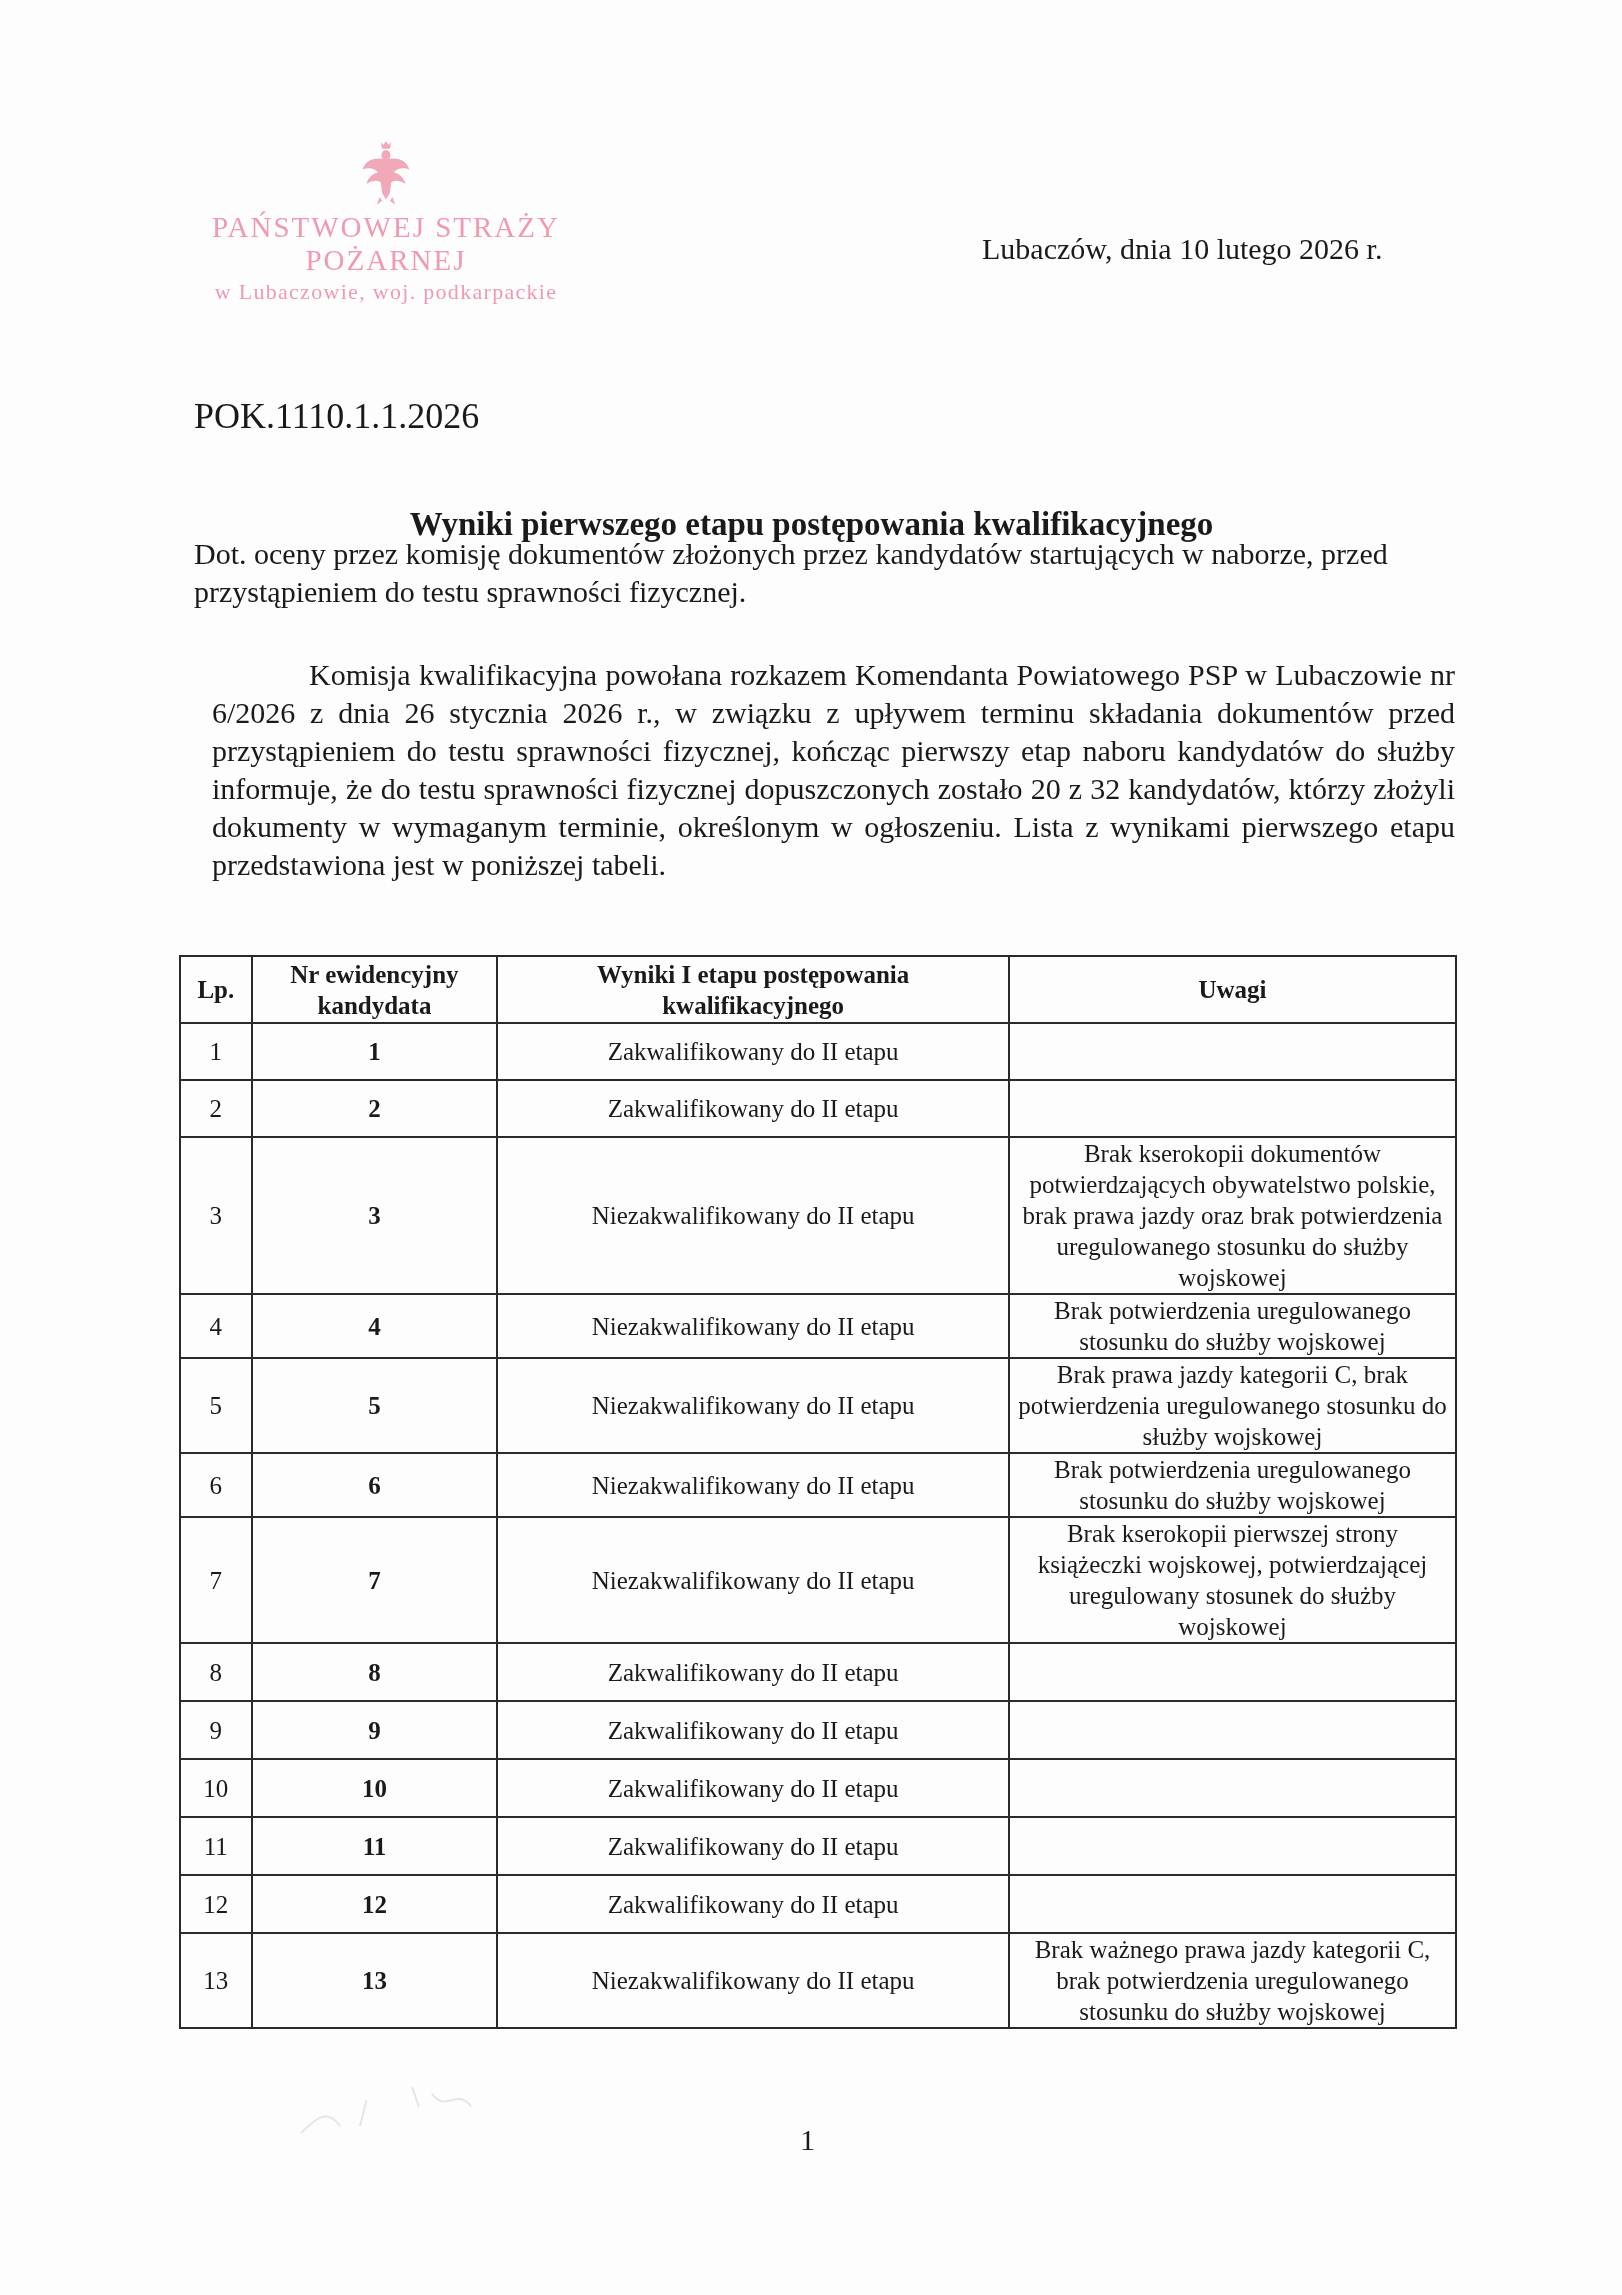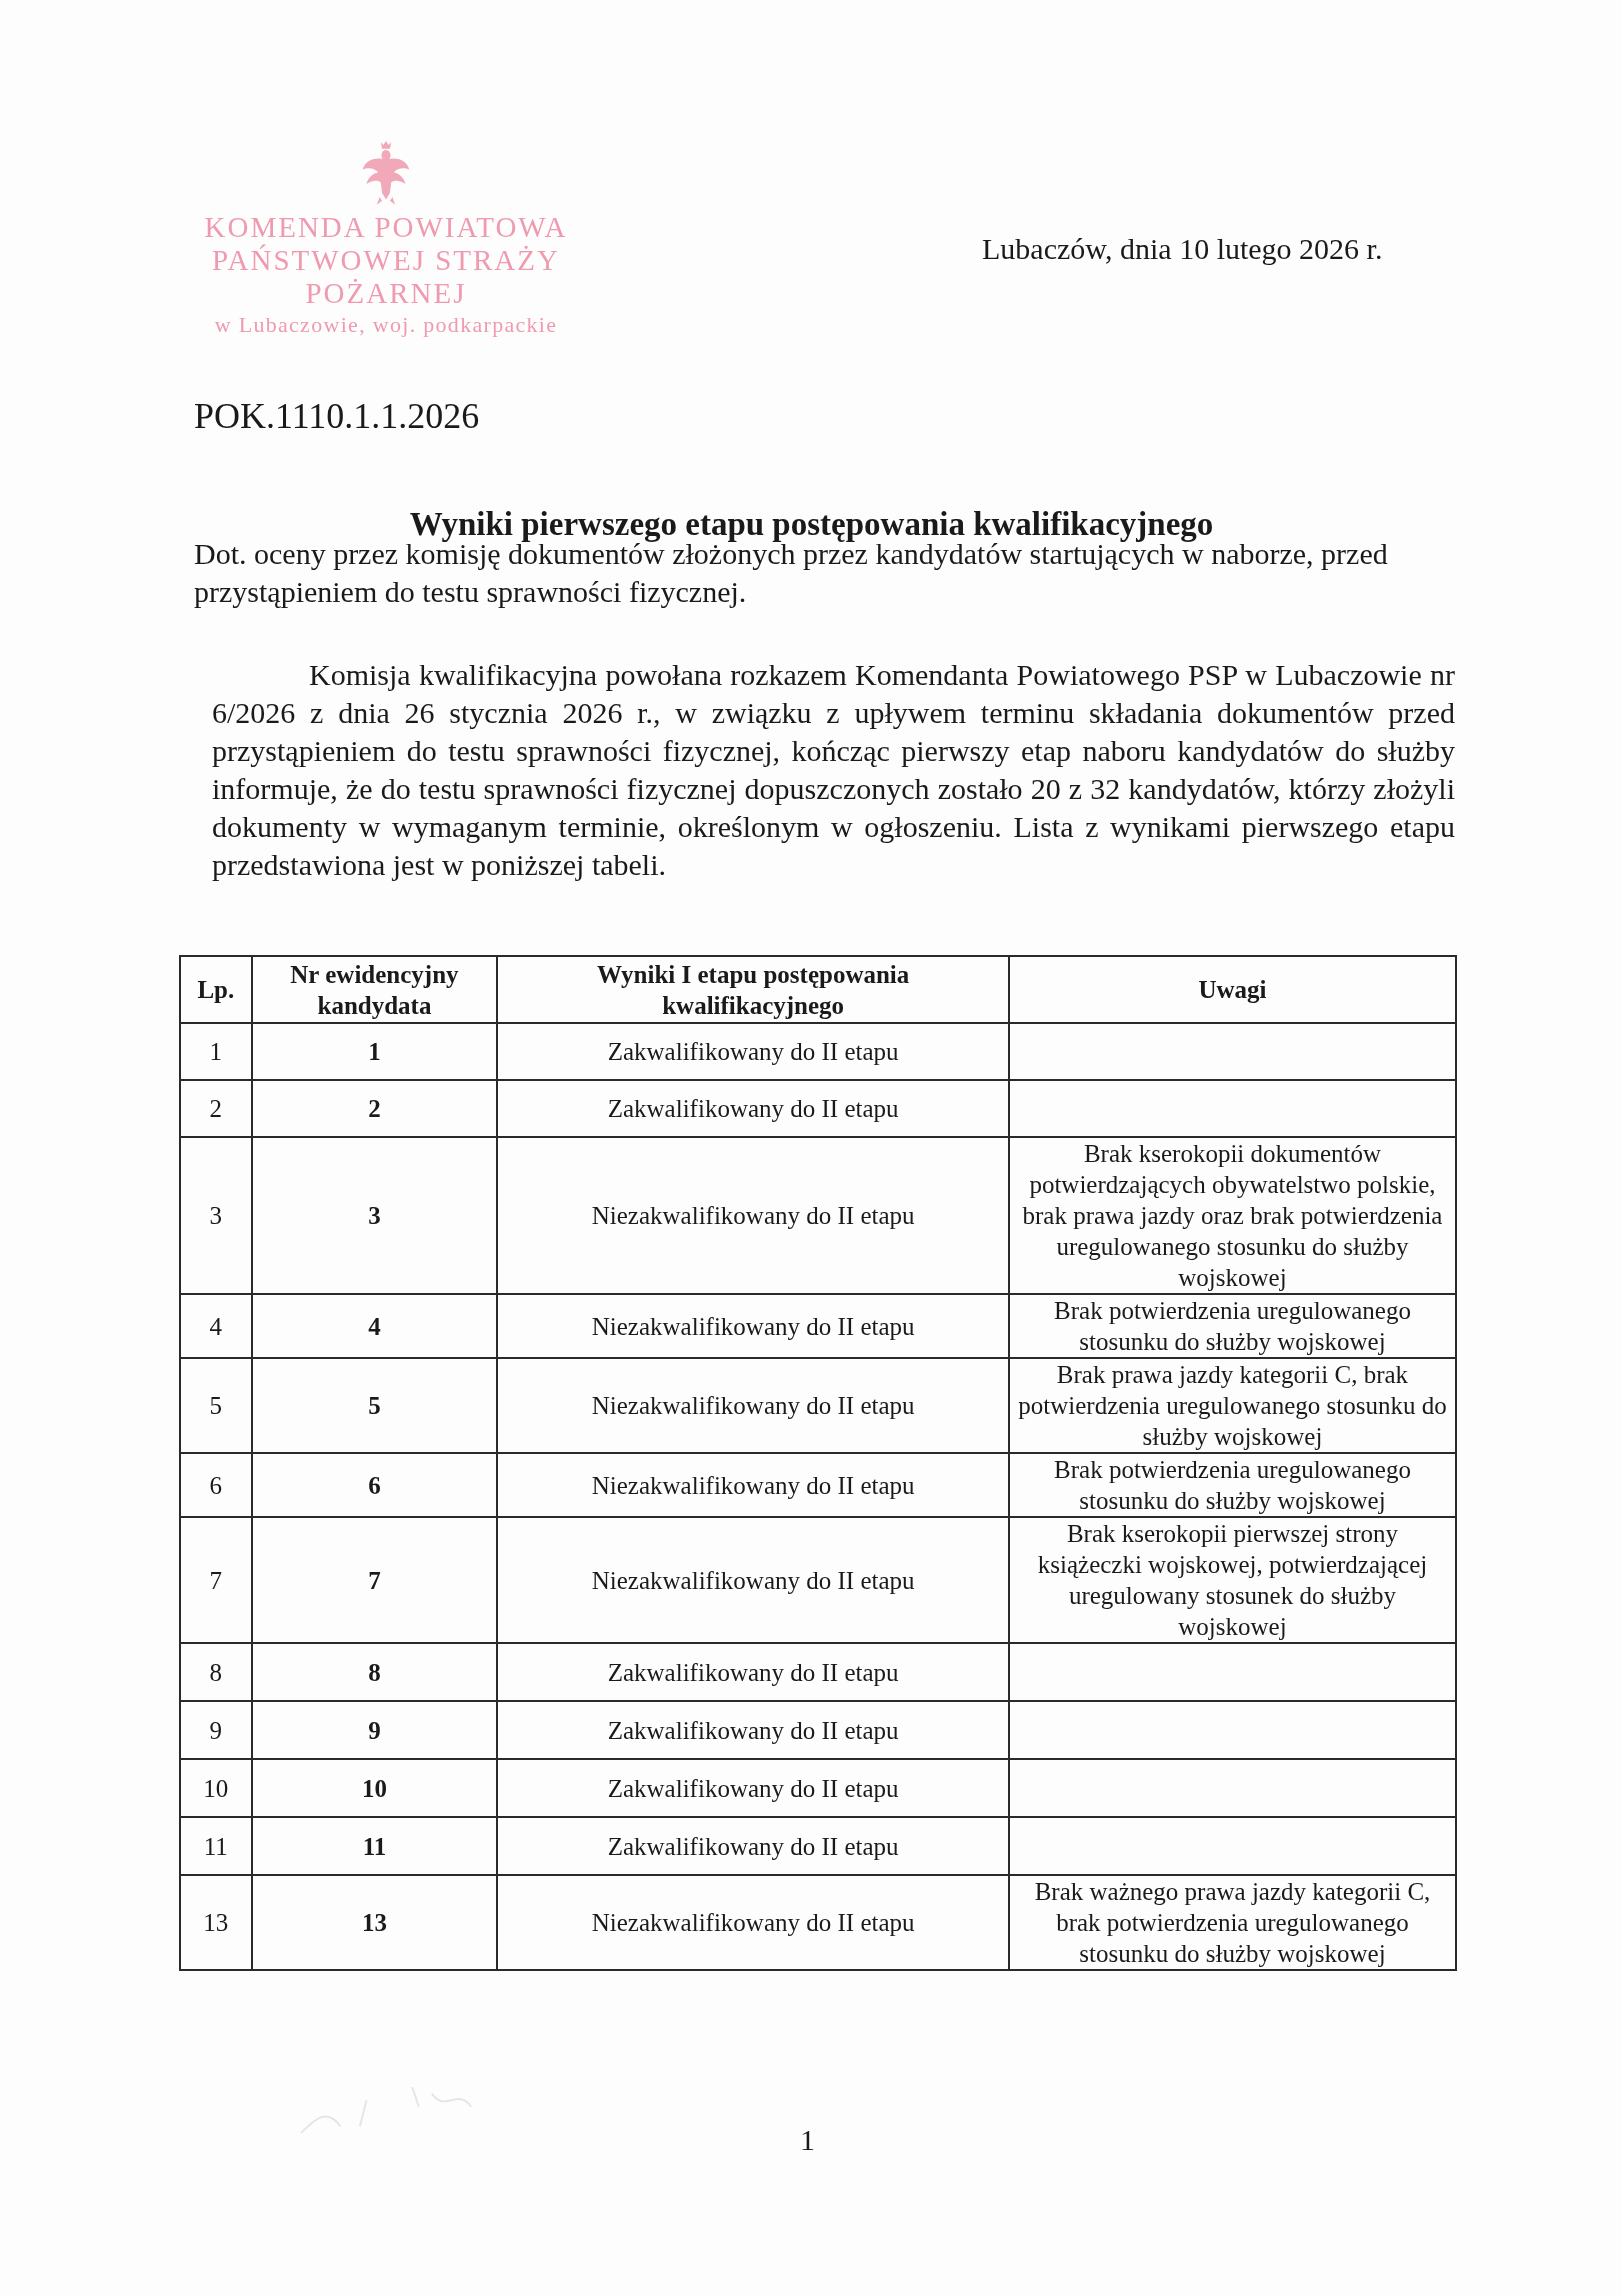"KOMENDA POWIATOWA" div.stamp-line1 { html: <div>KOMENDA POWIATOWA</div> -> none }
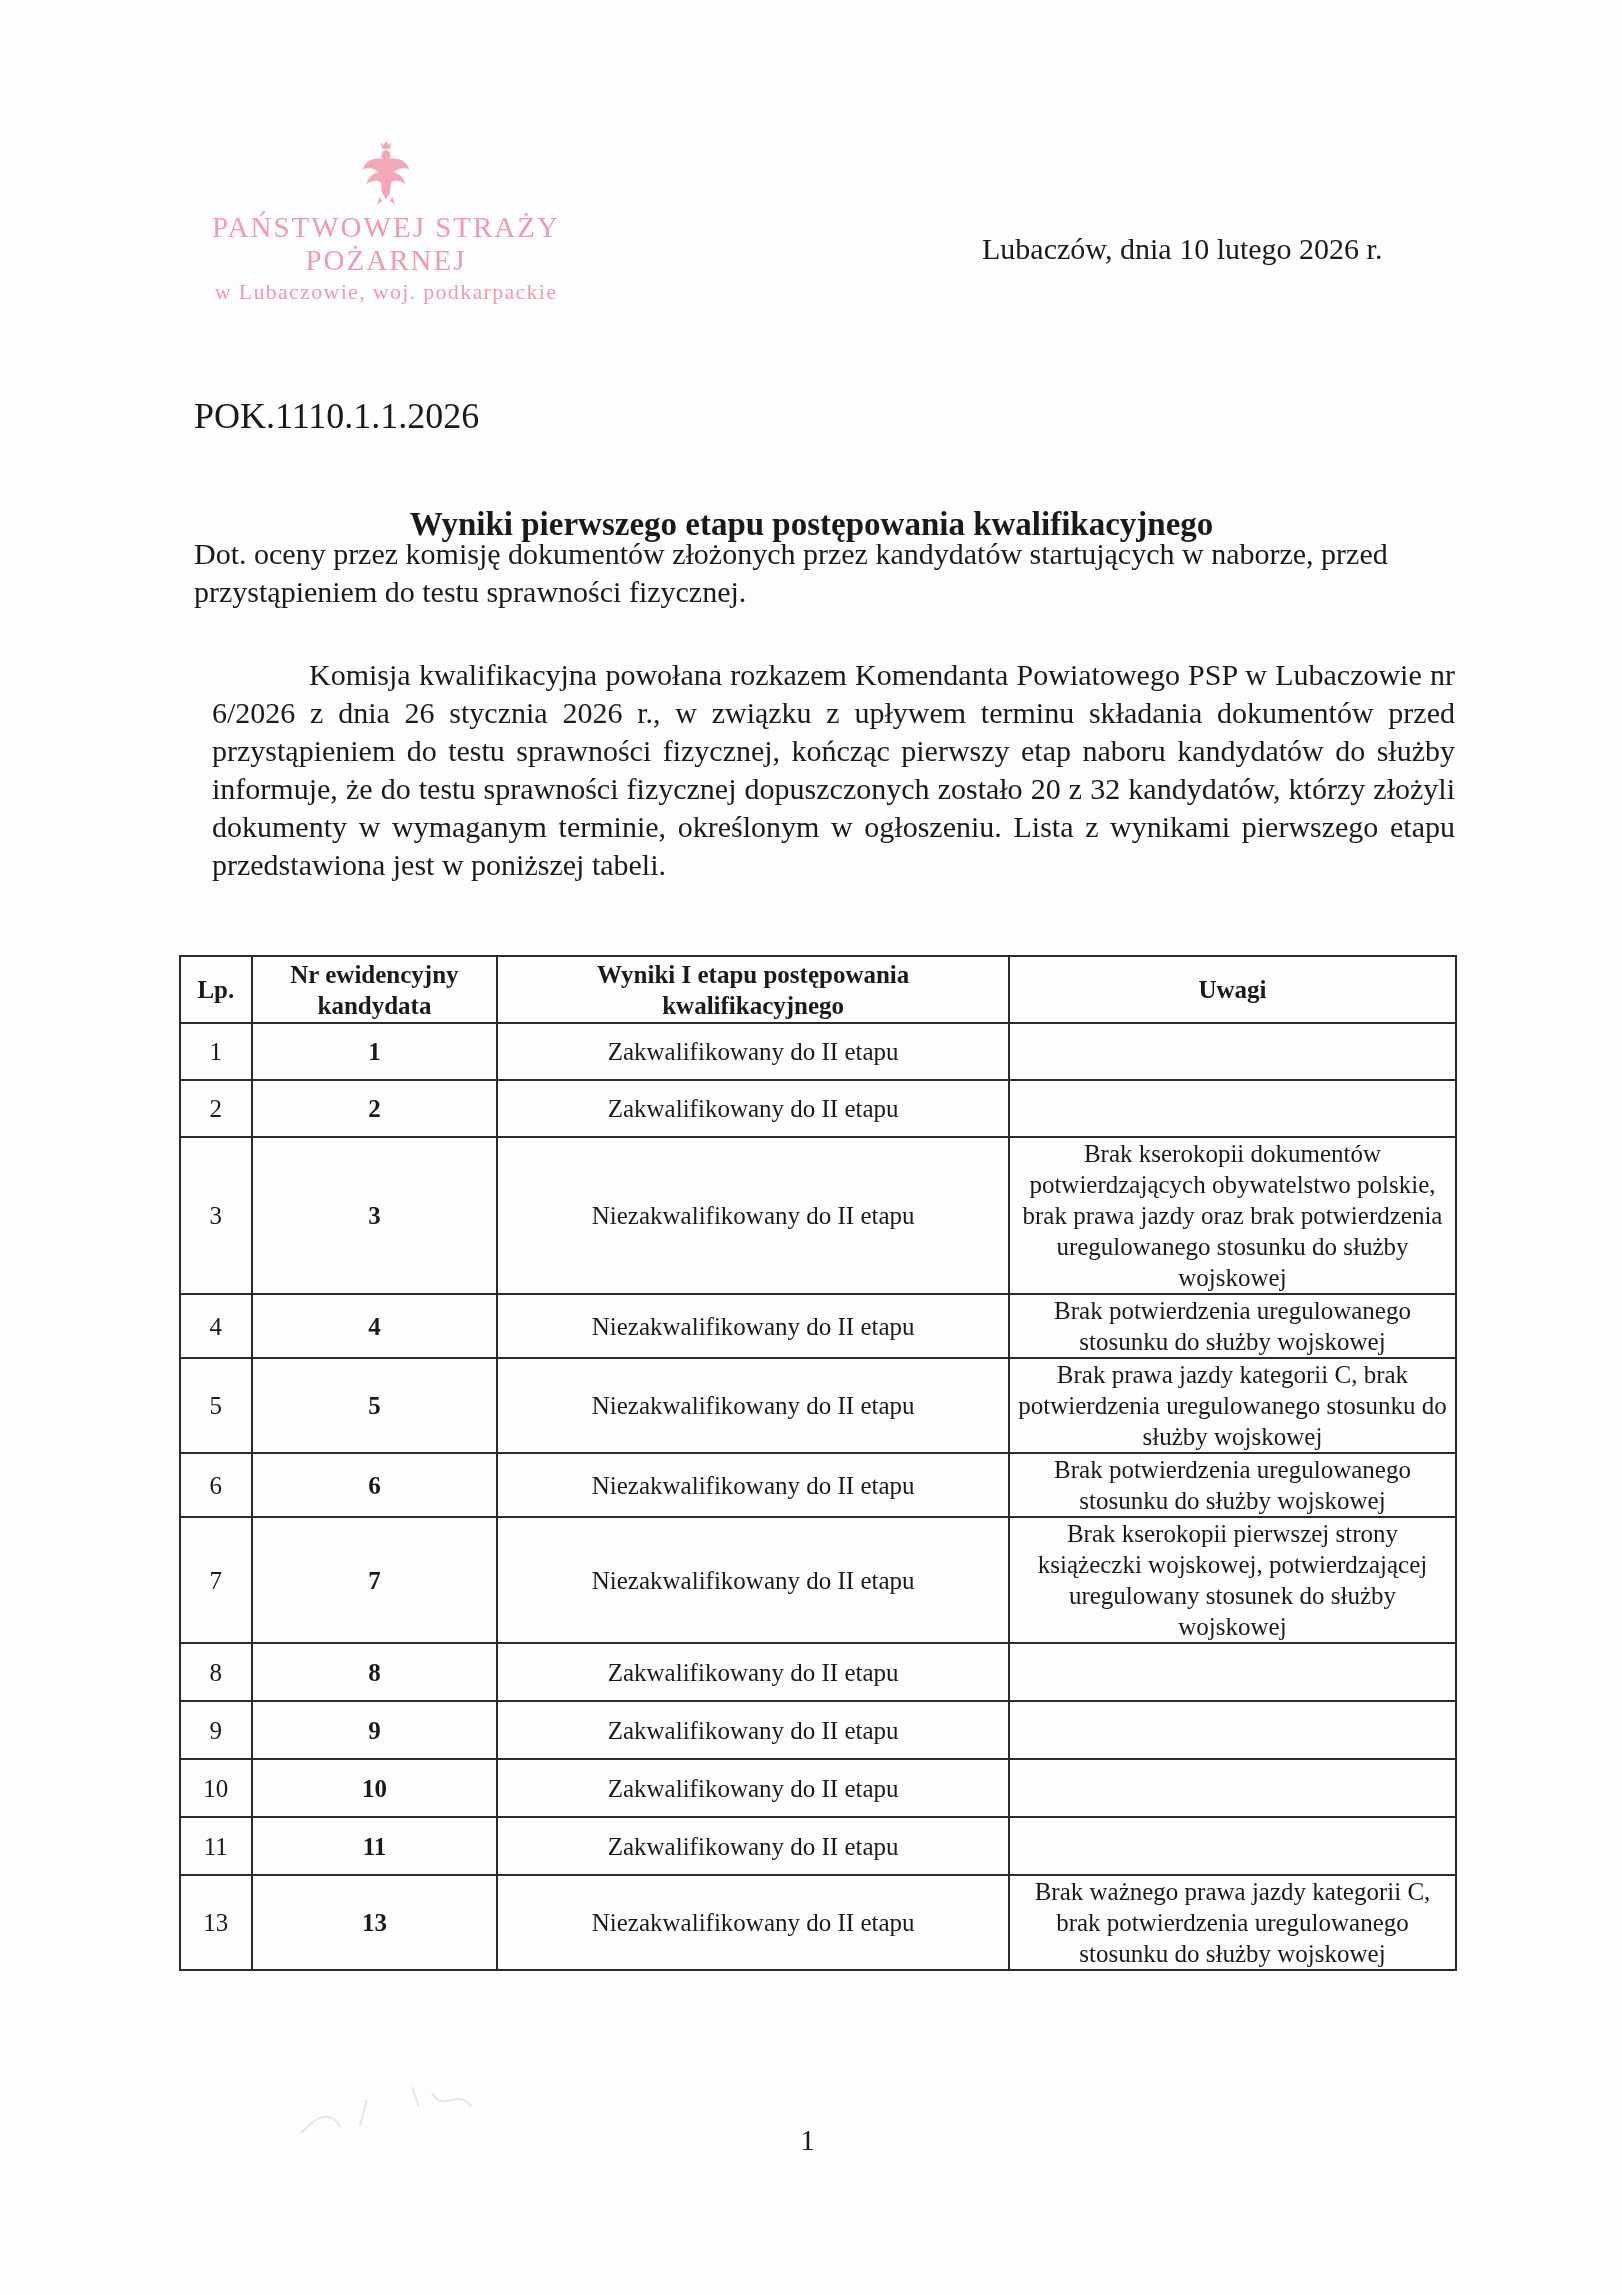"12" tr.r-med { html: none -> <tr> <td>12</td> <td>12</td> <td>Zakwalifikowany do II etapu</td> <td></td> </tr> }
